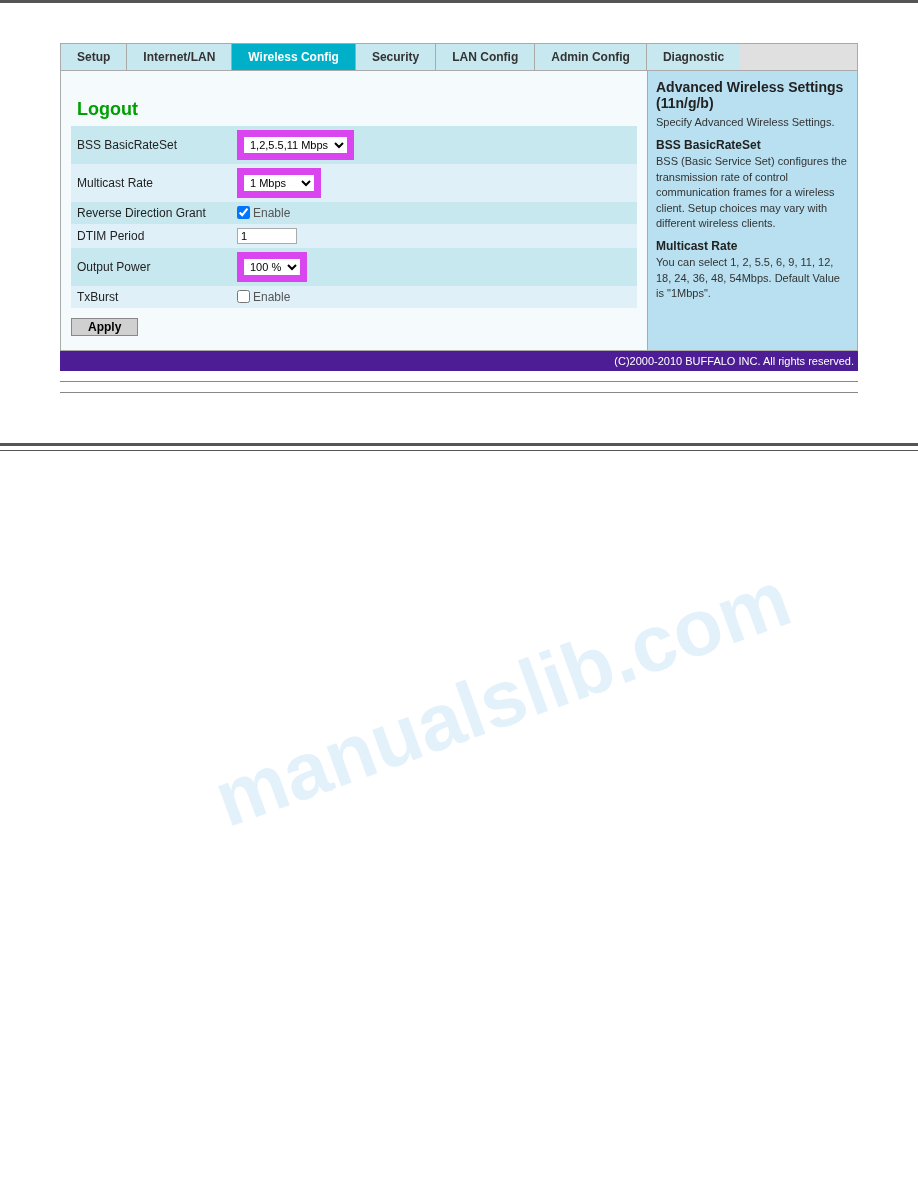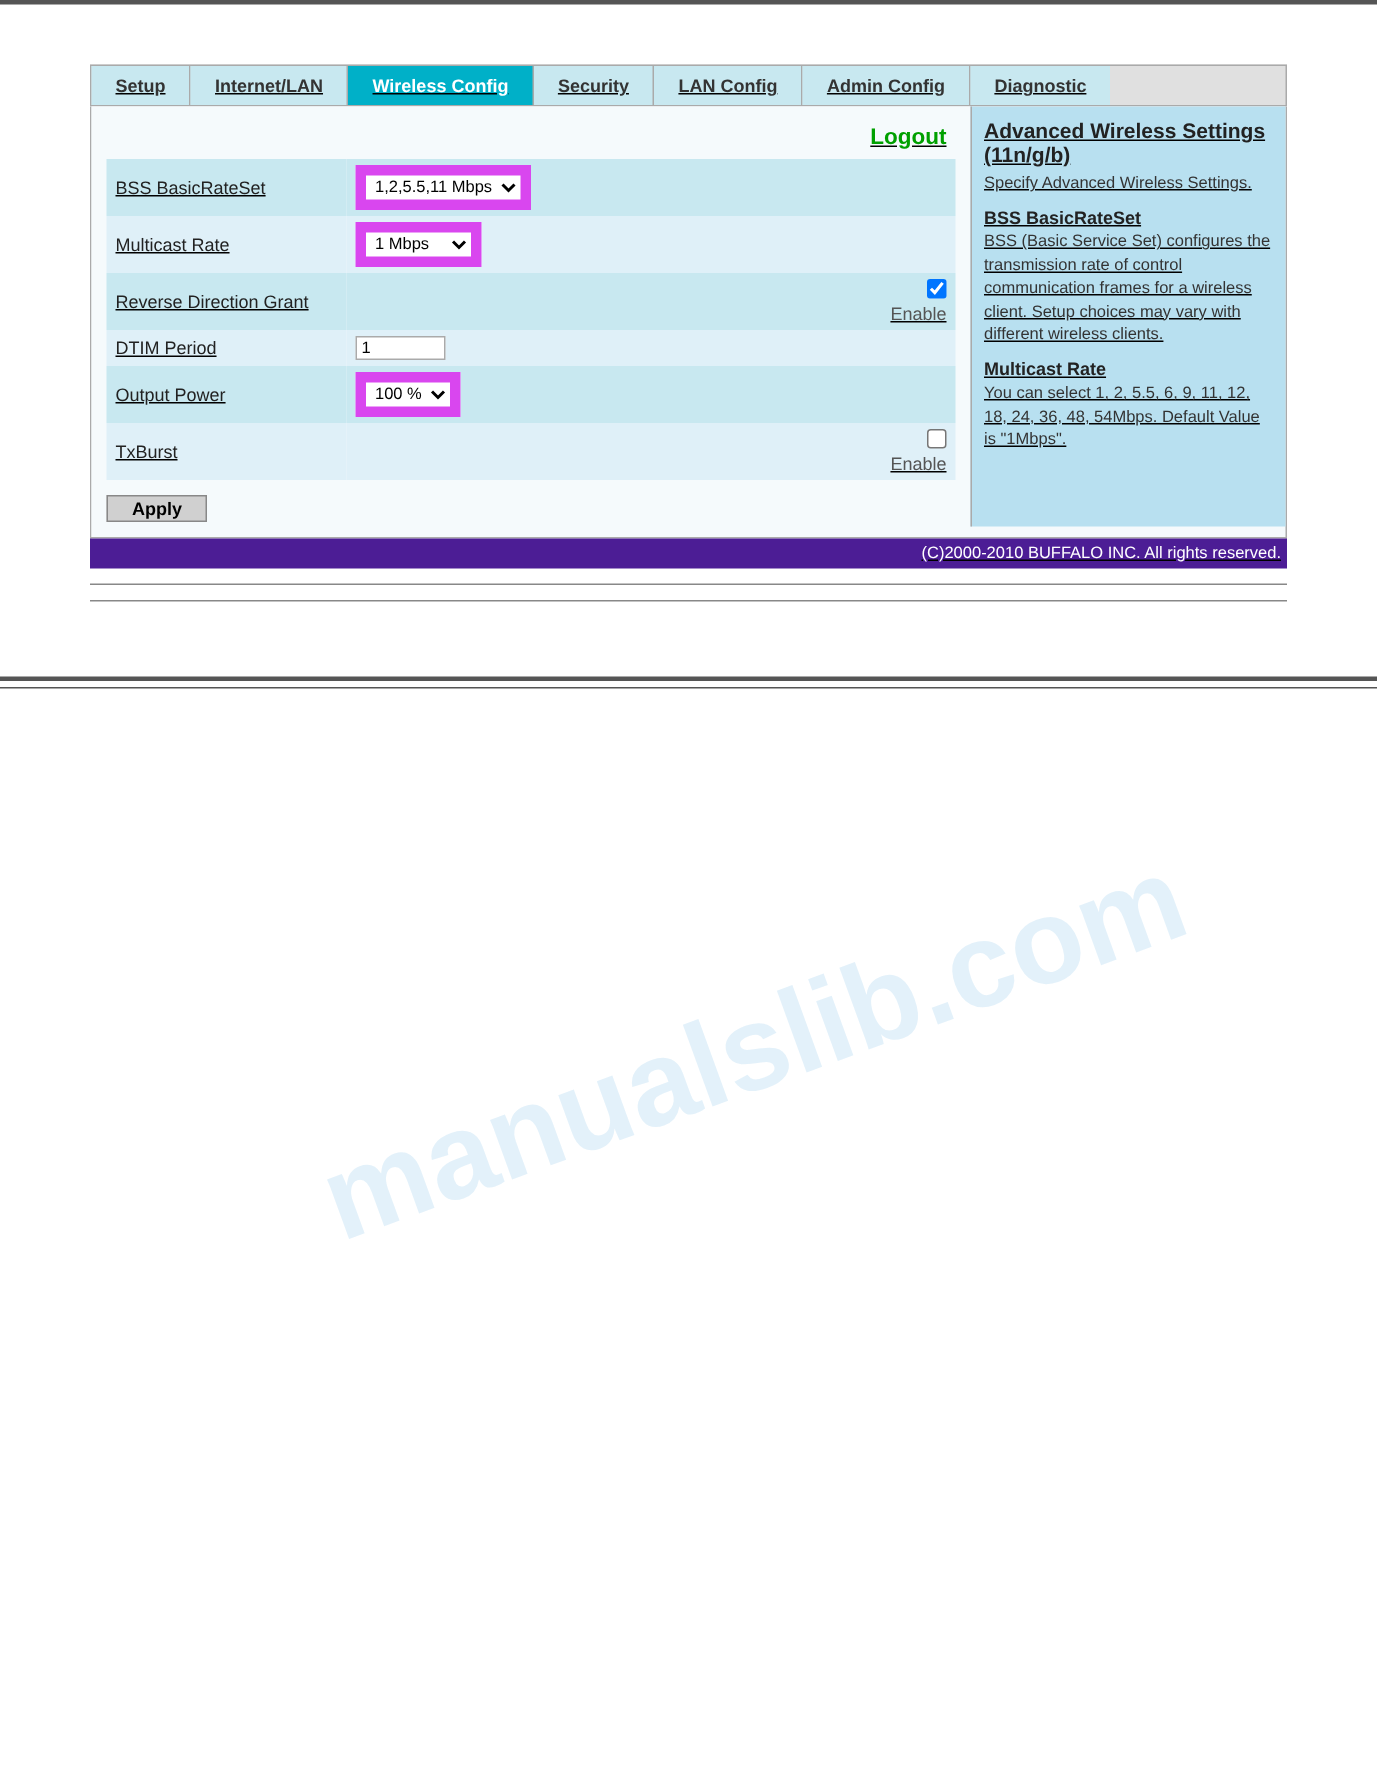"Setup" .page-wrapper { text-decoration: underline -> none }
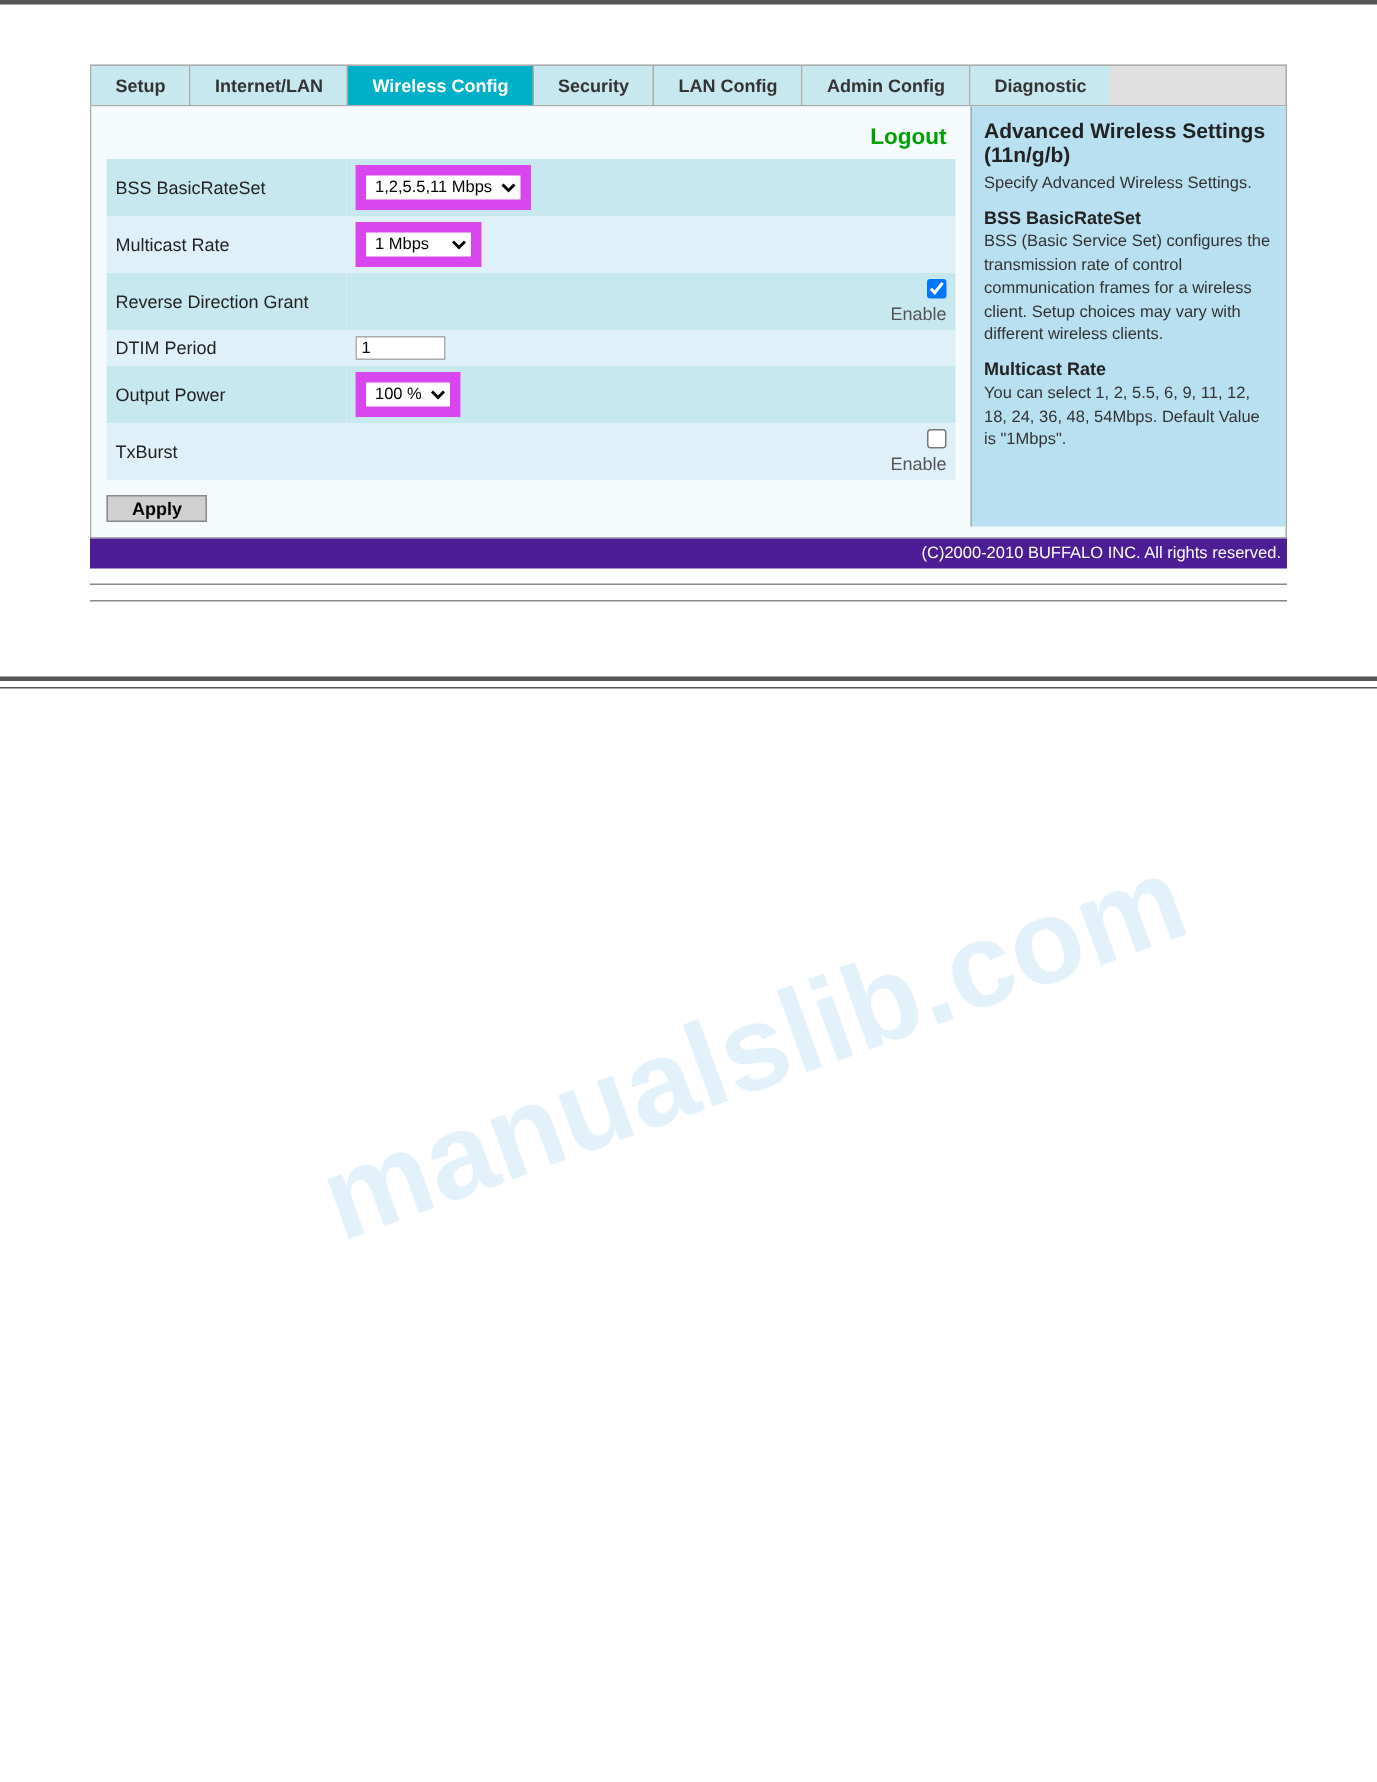"Logout" .logout-row { font-size: 15px -> 18px; margin-top: none -> 16px; text-align: right -> none }
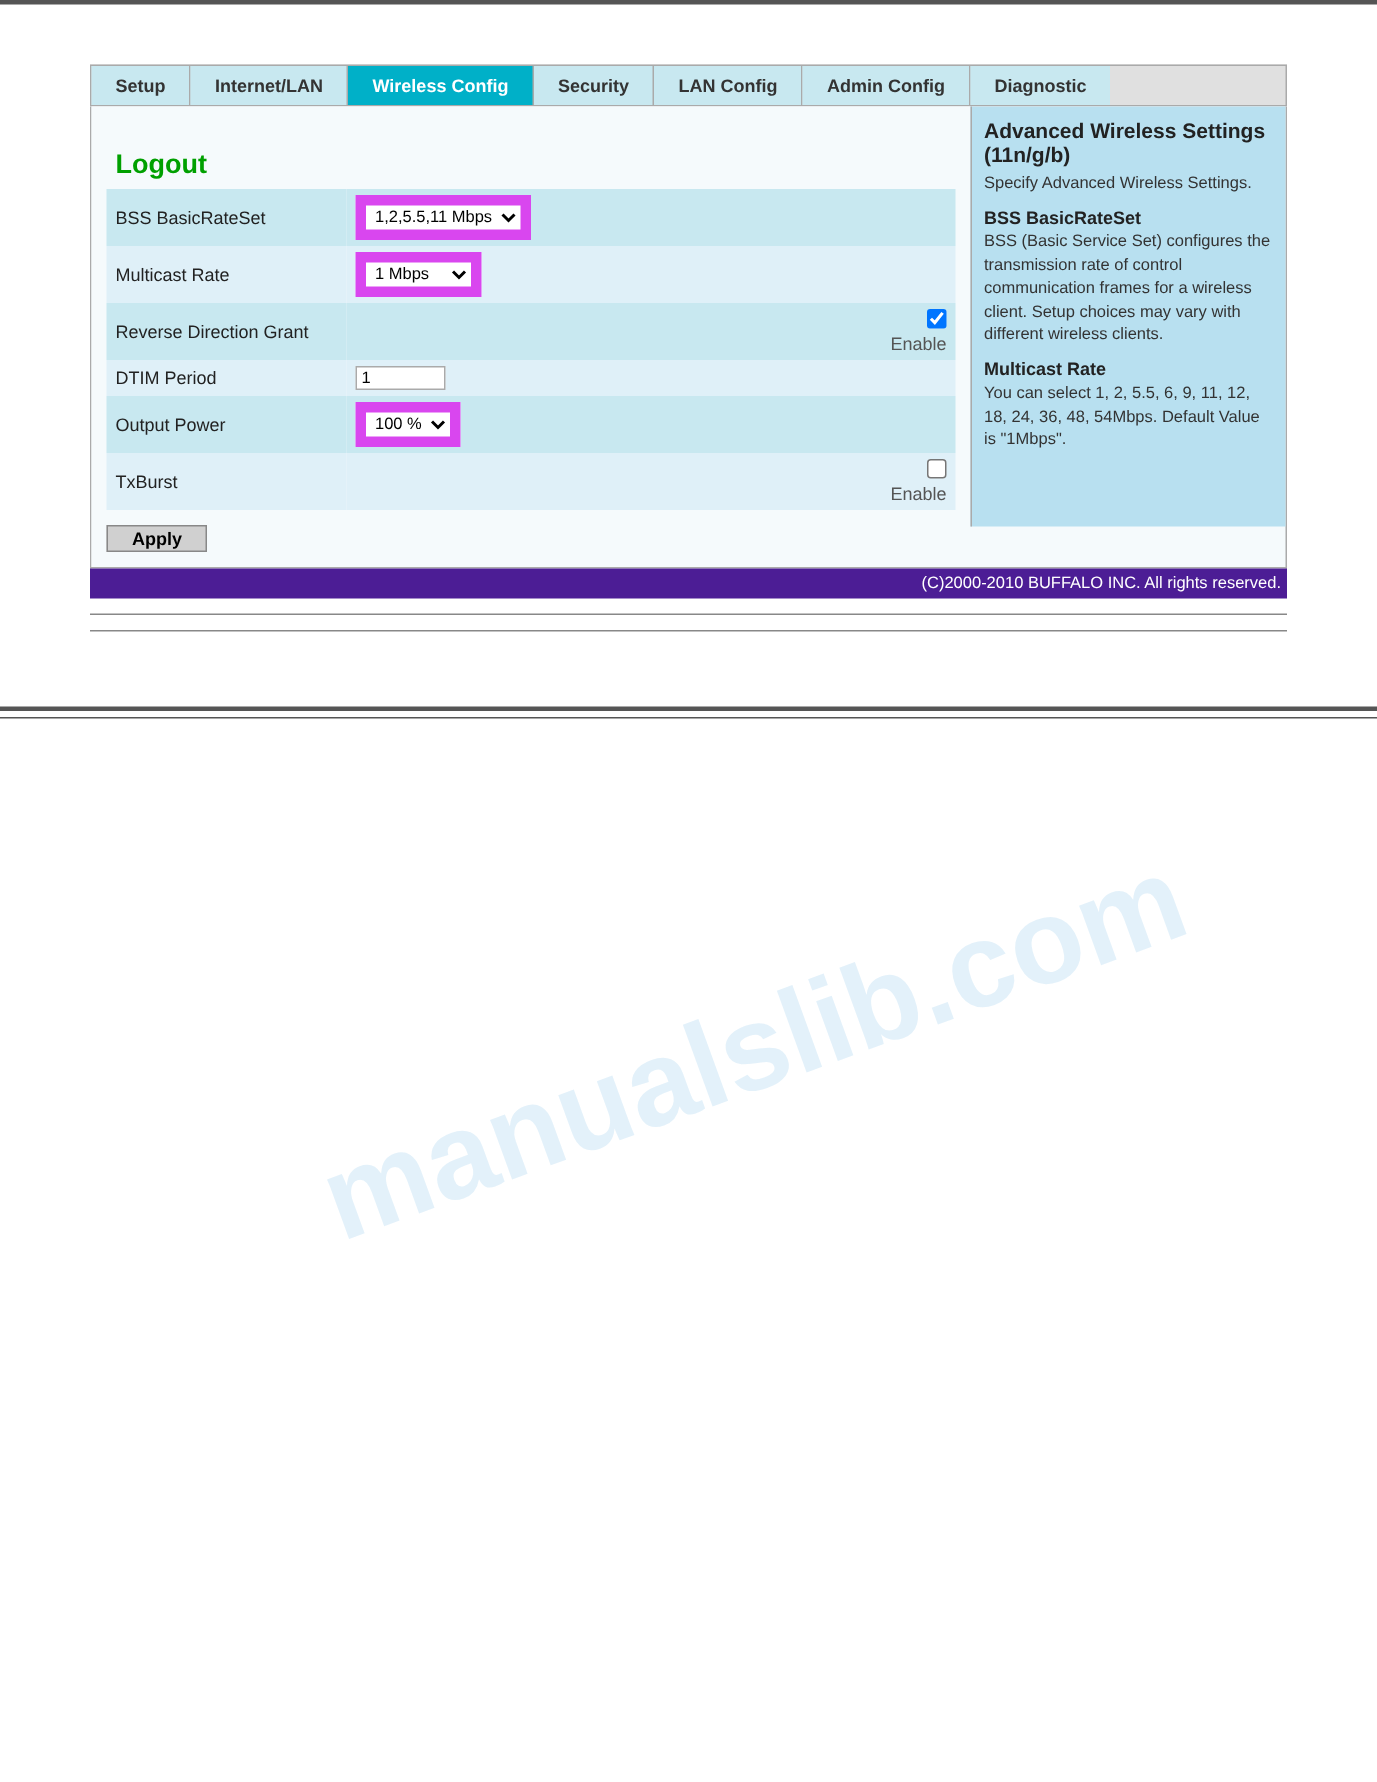"Enable" .checkbox-label { align-items: flex-end -> flex-start; flex-direction: column -> none }
